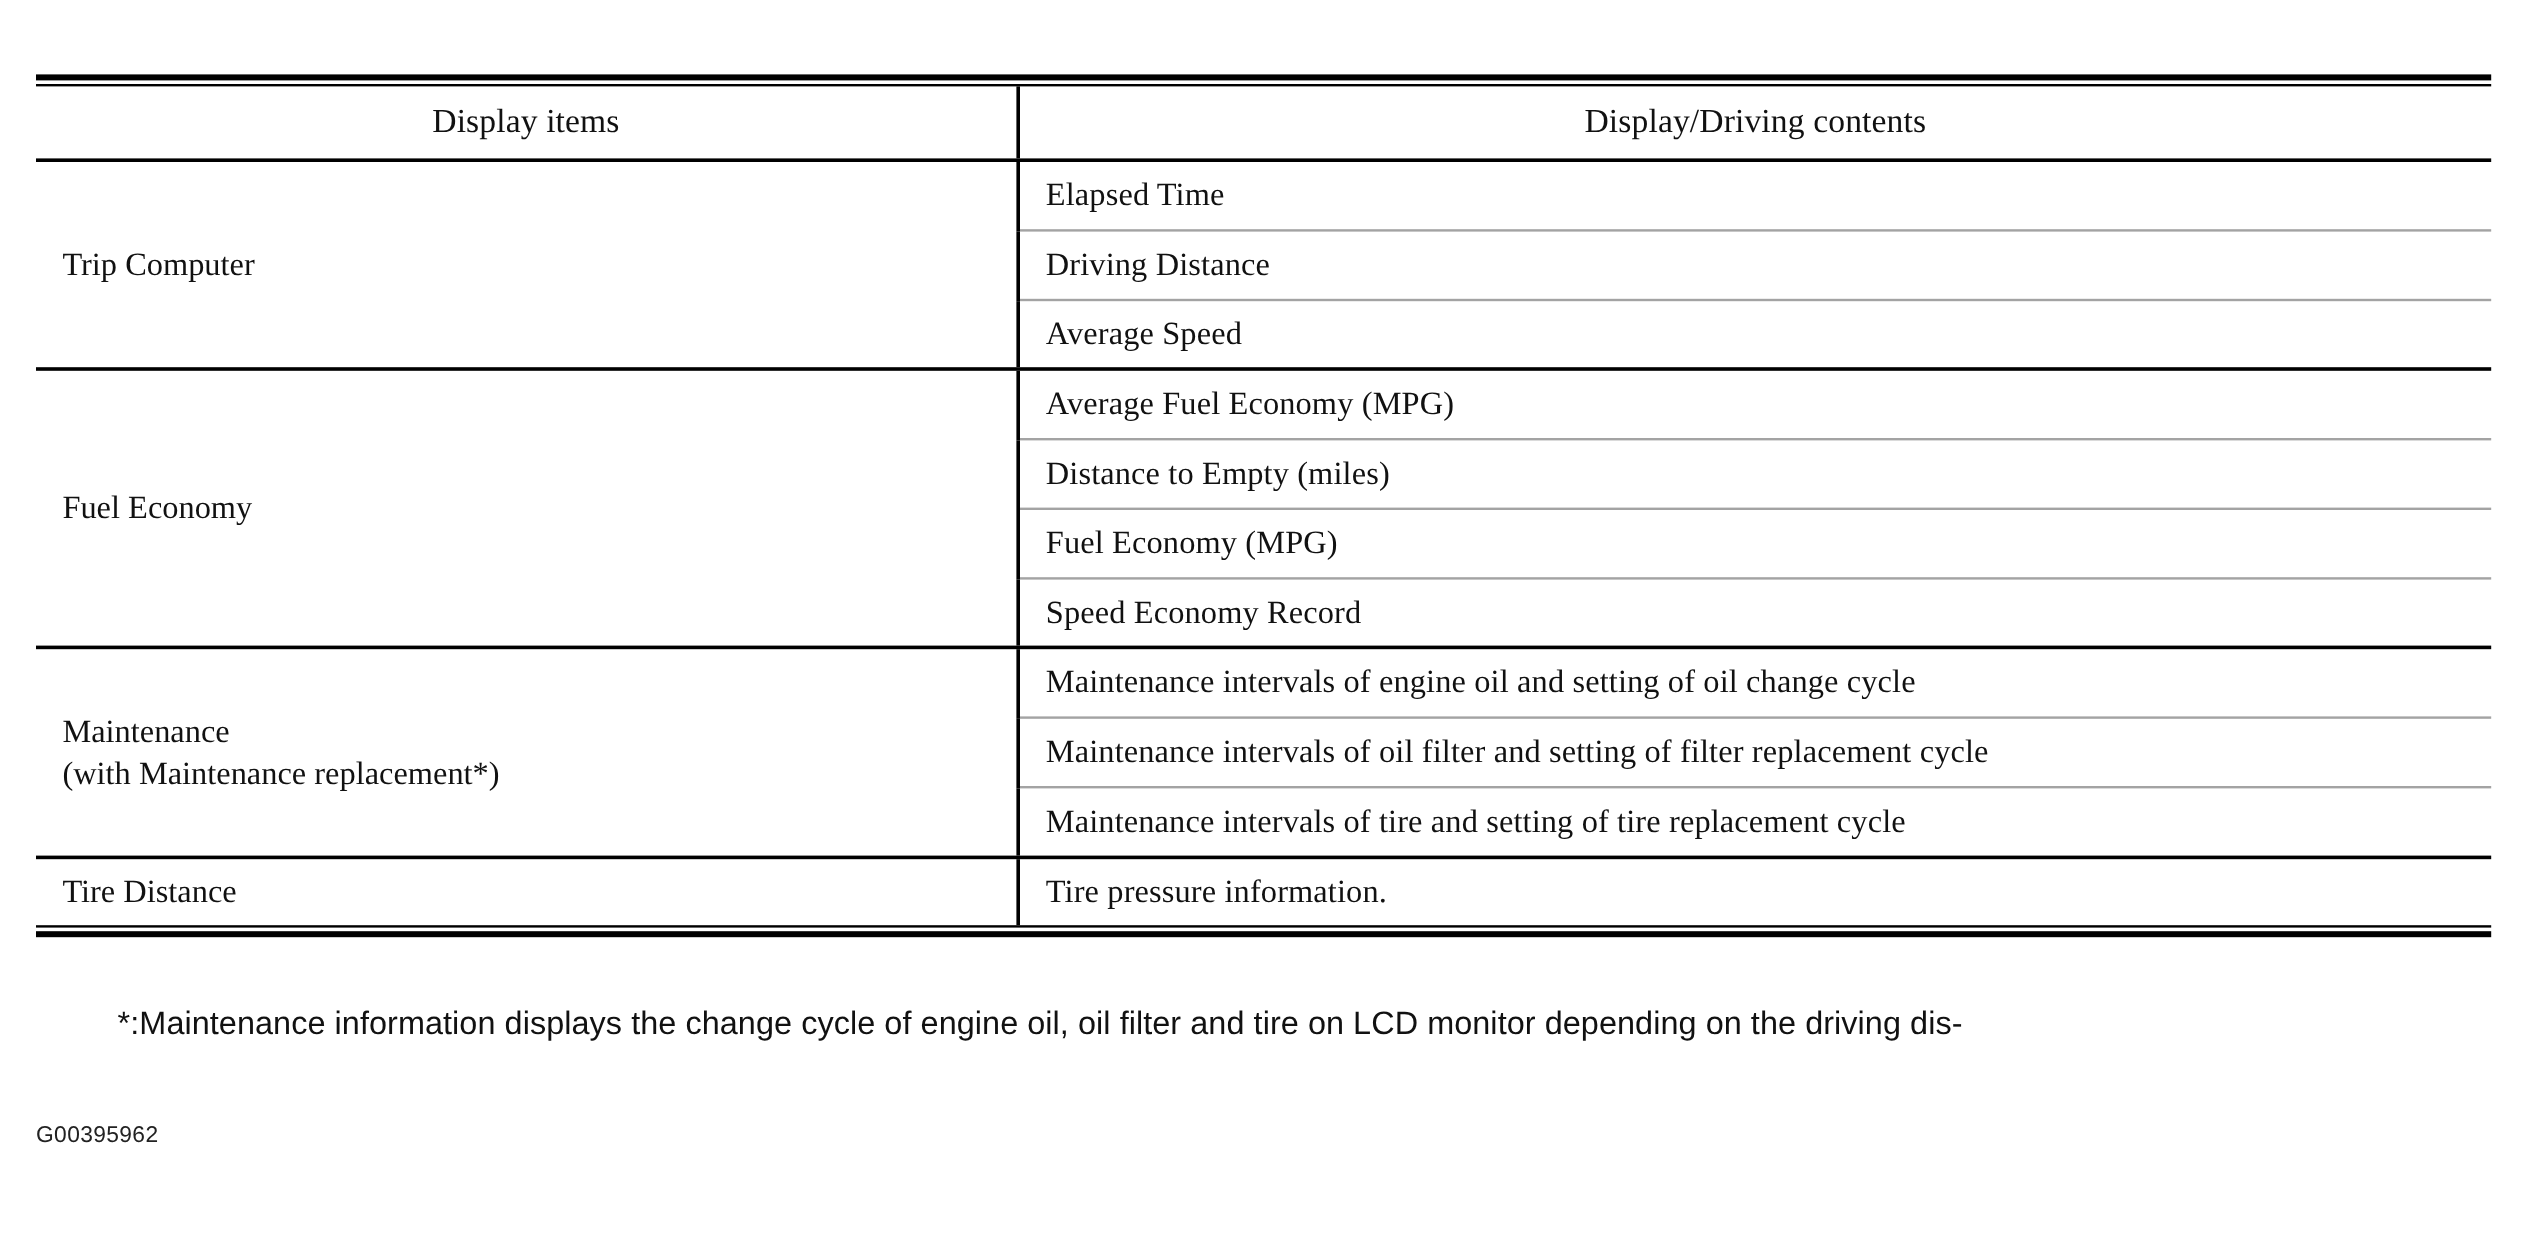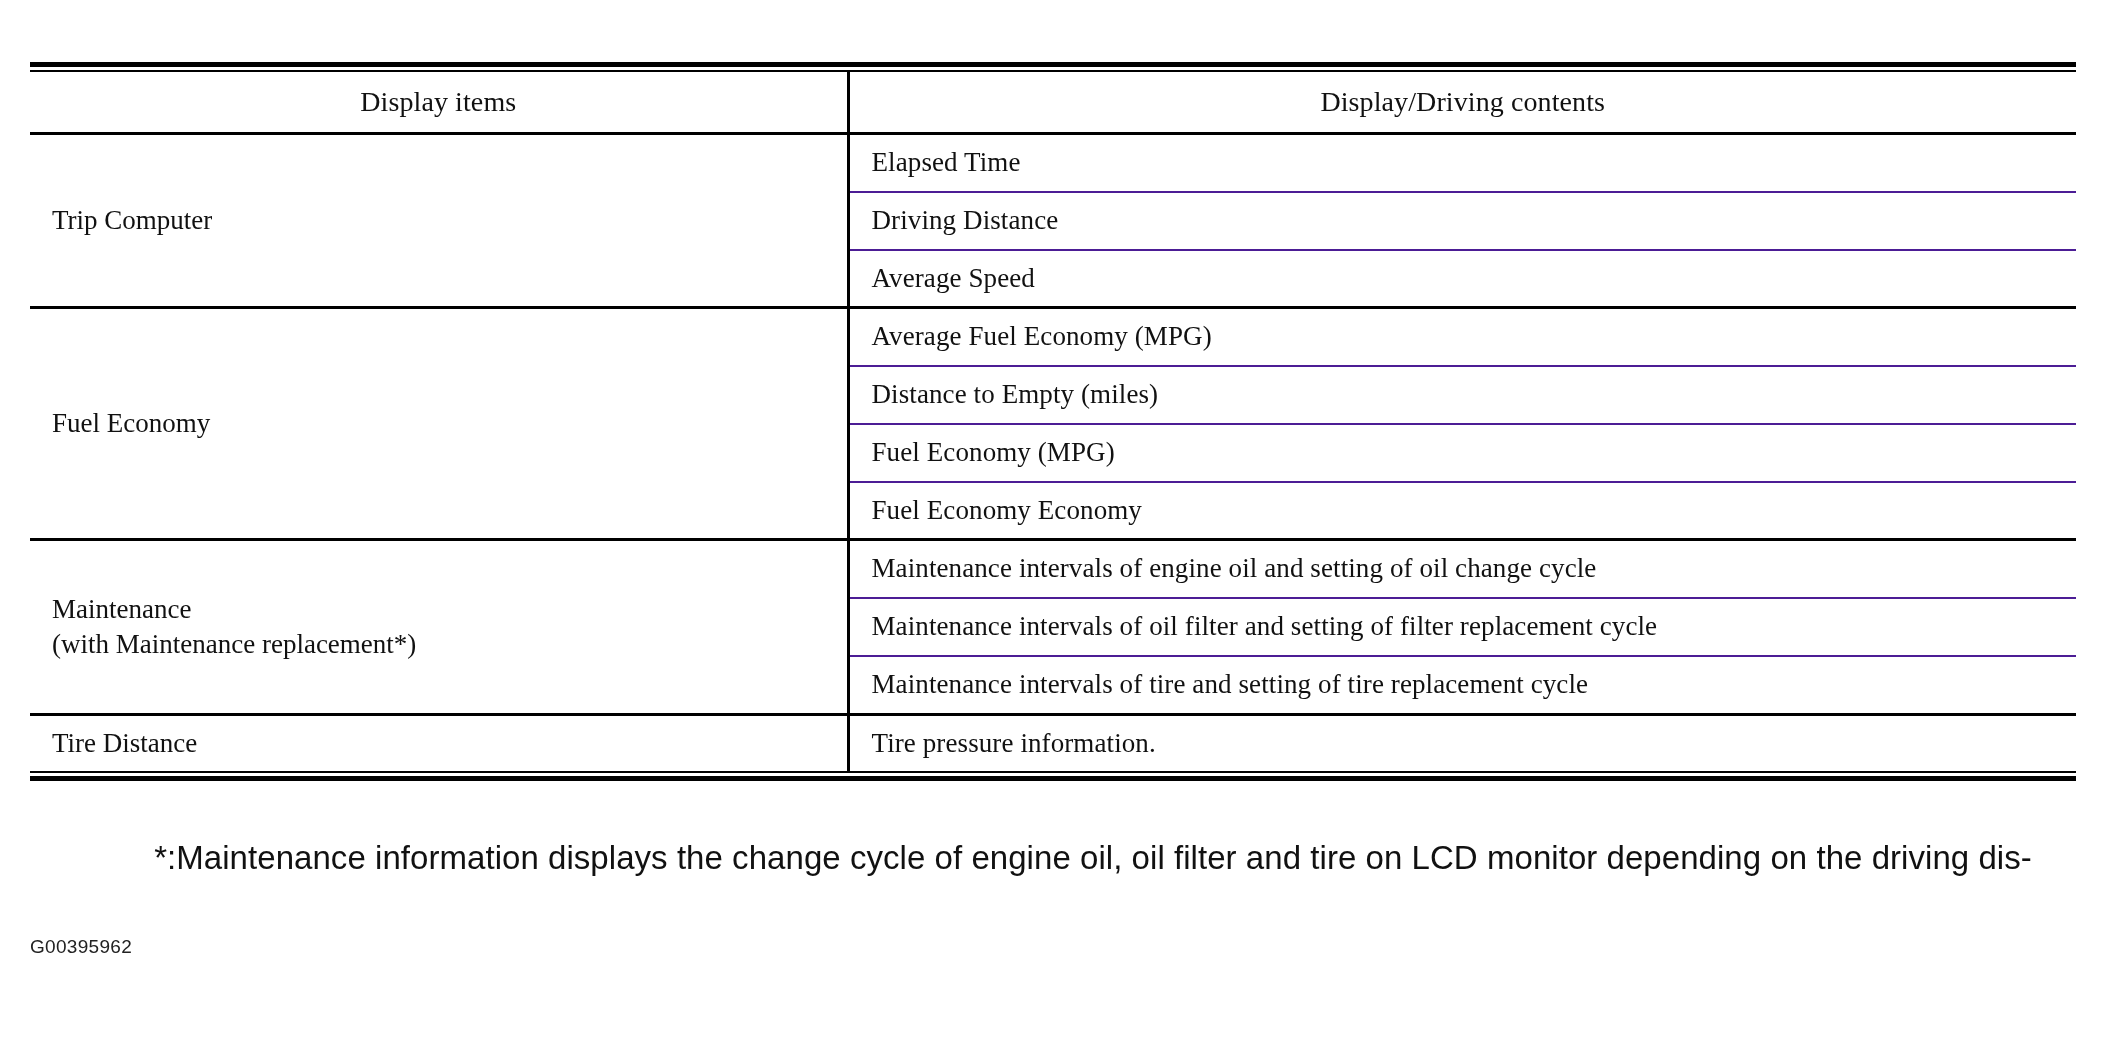"Elapsed Time" td.hline { border-bottom: 2px solid #4c1d95 -> 2px solid #a3a3a3 }
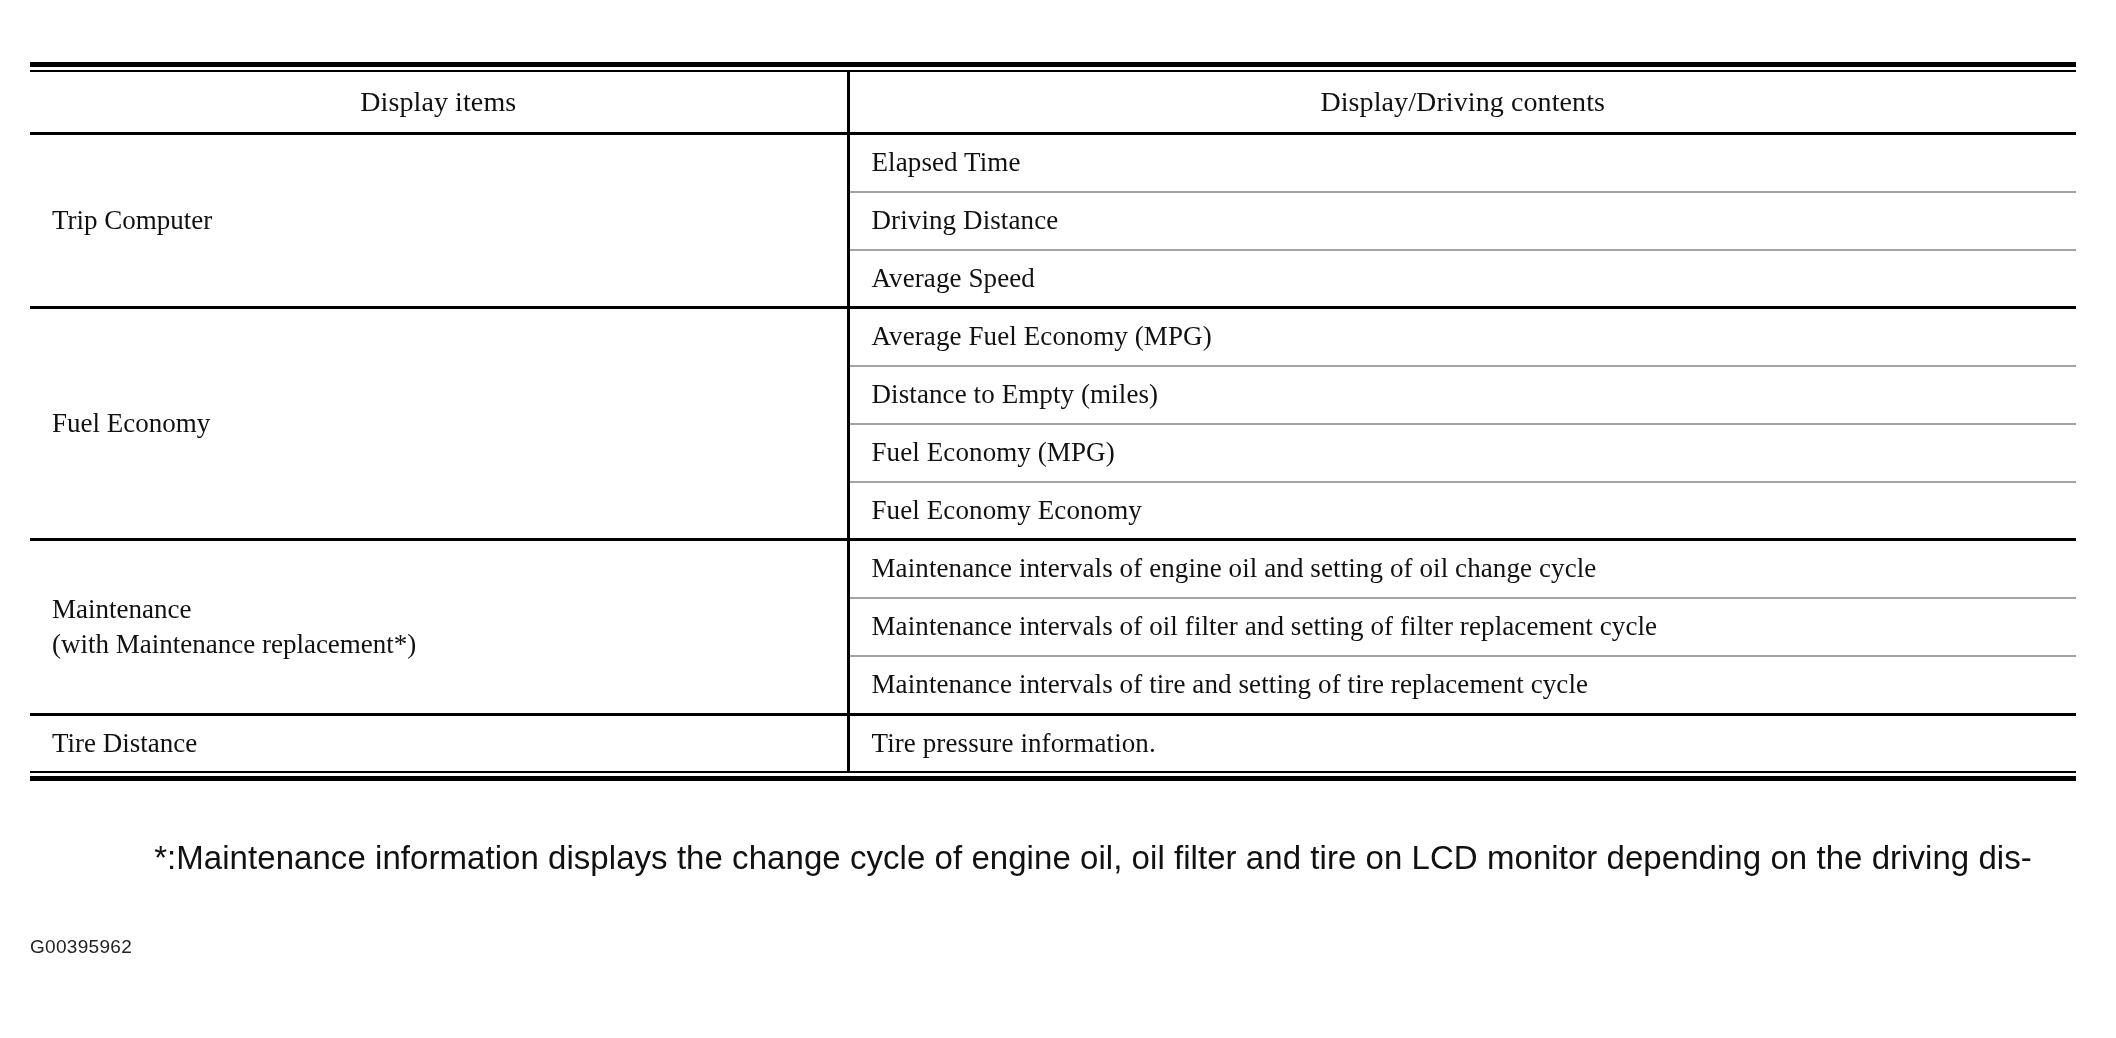"Fuel Economy Economy" div.cell-pad { text: Fuel Economy Economy -> Speed Economy Record }
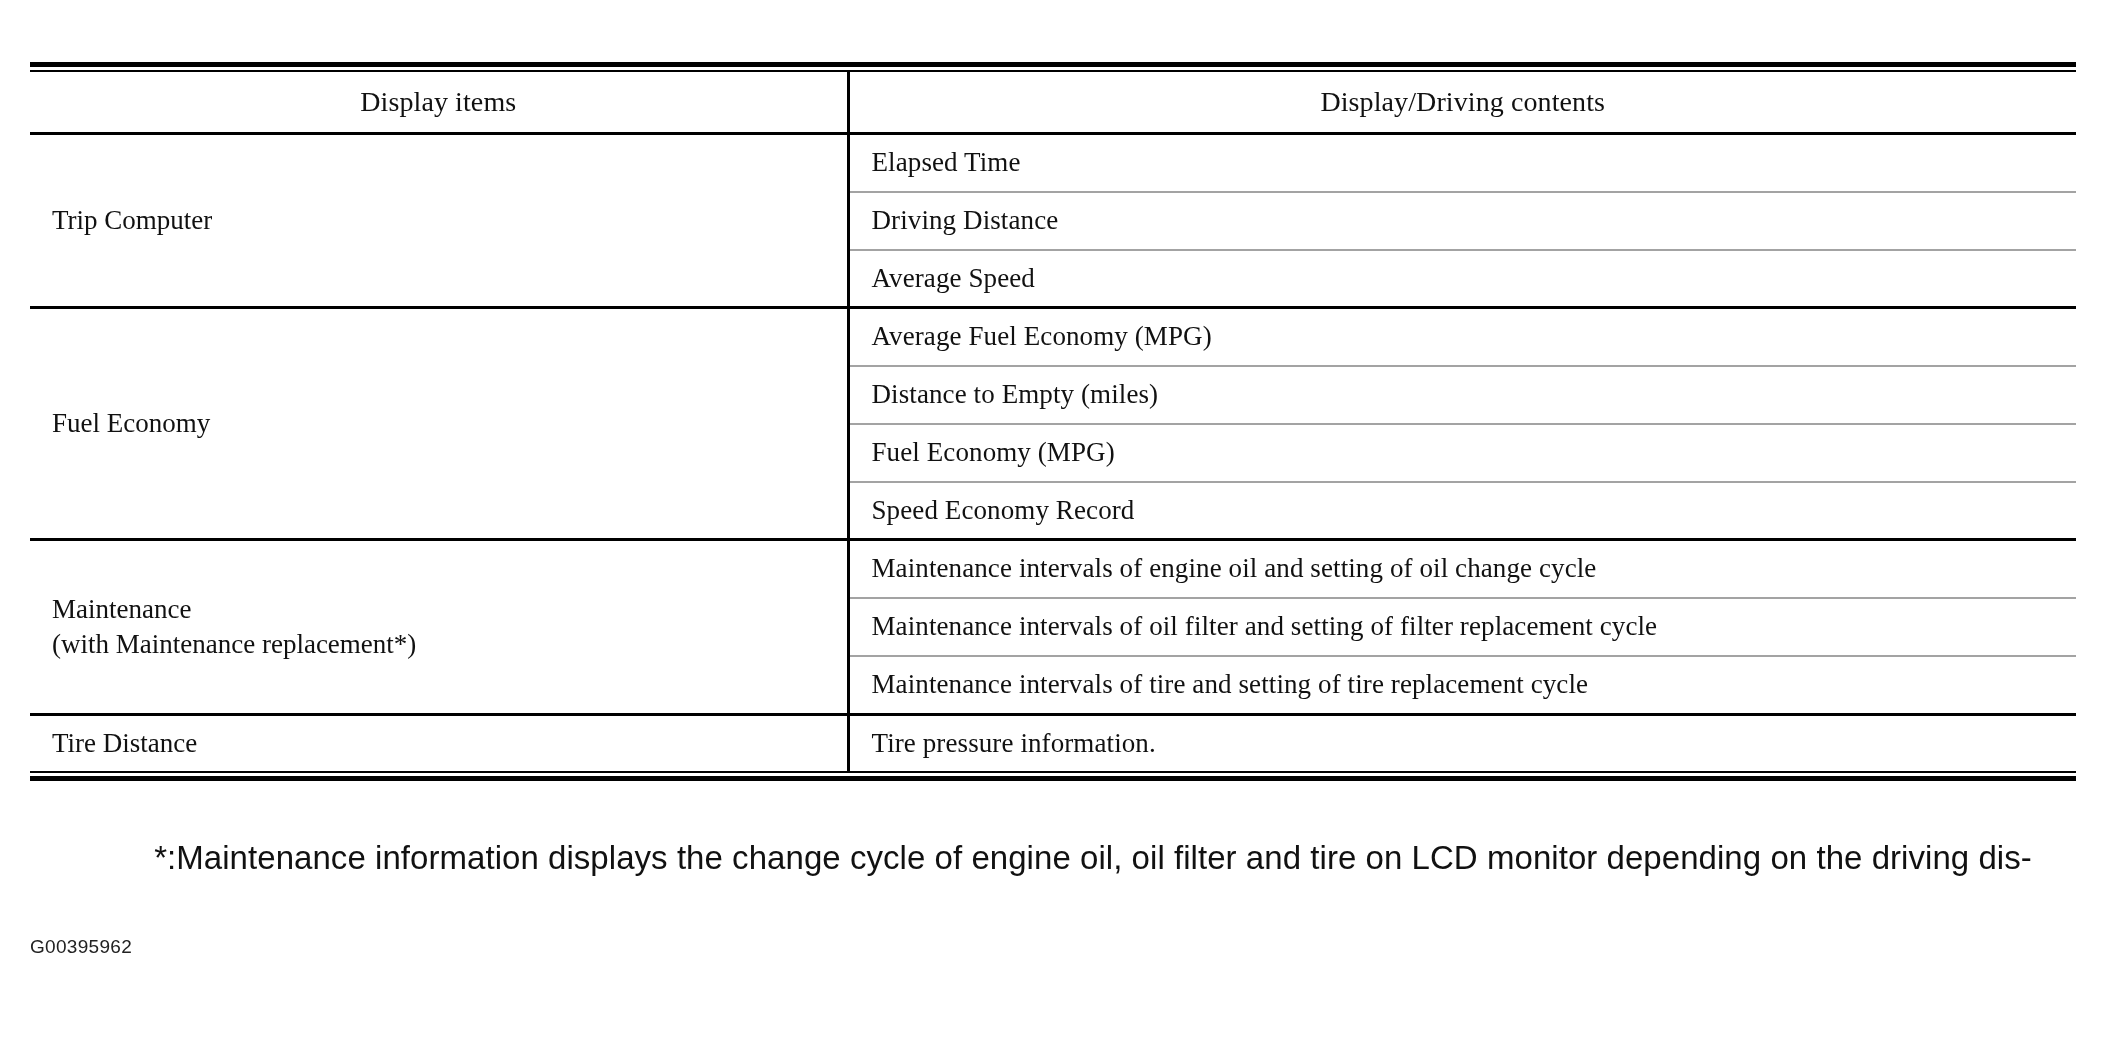"*:Maintenance information displays the" .footnote { font-size: 33px -> 27px; text-align: center -> none }
